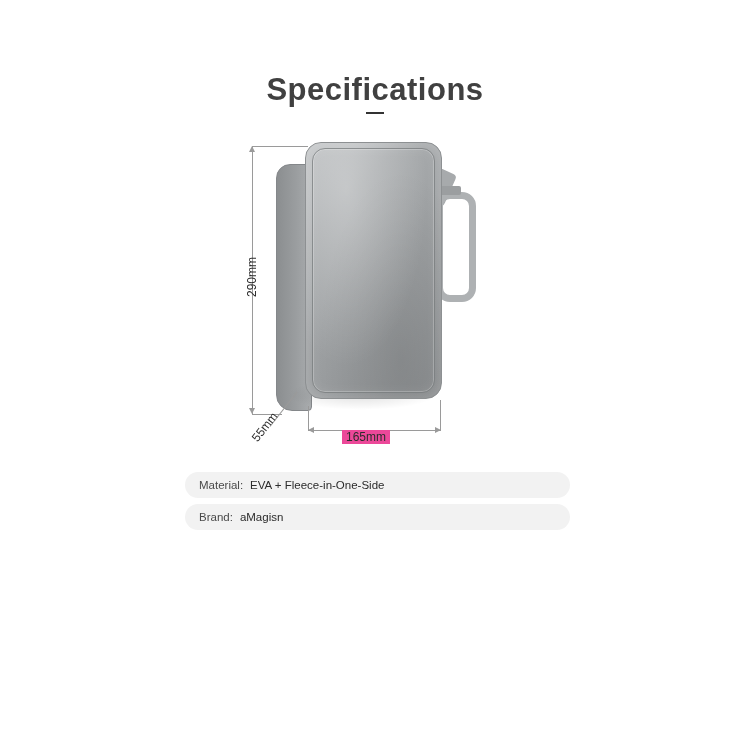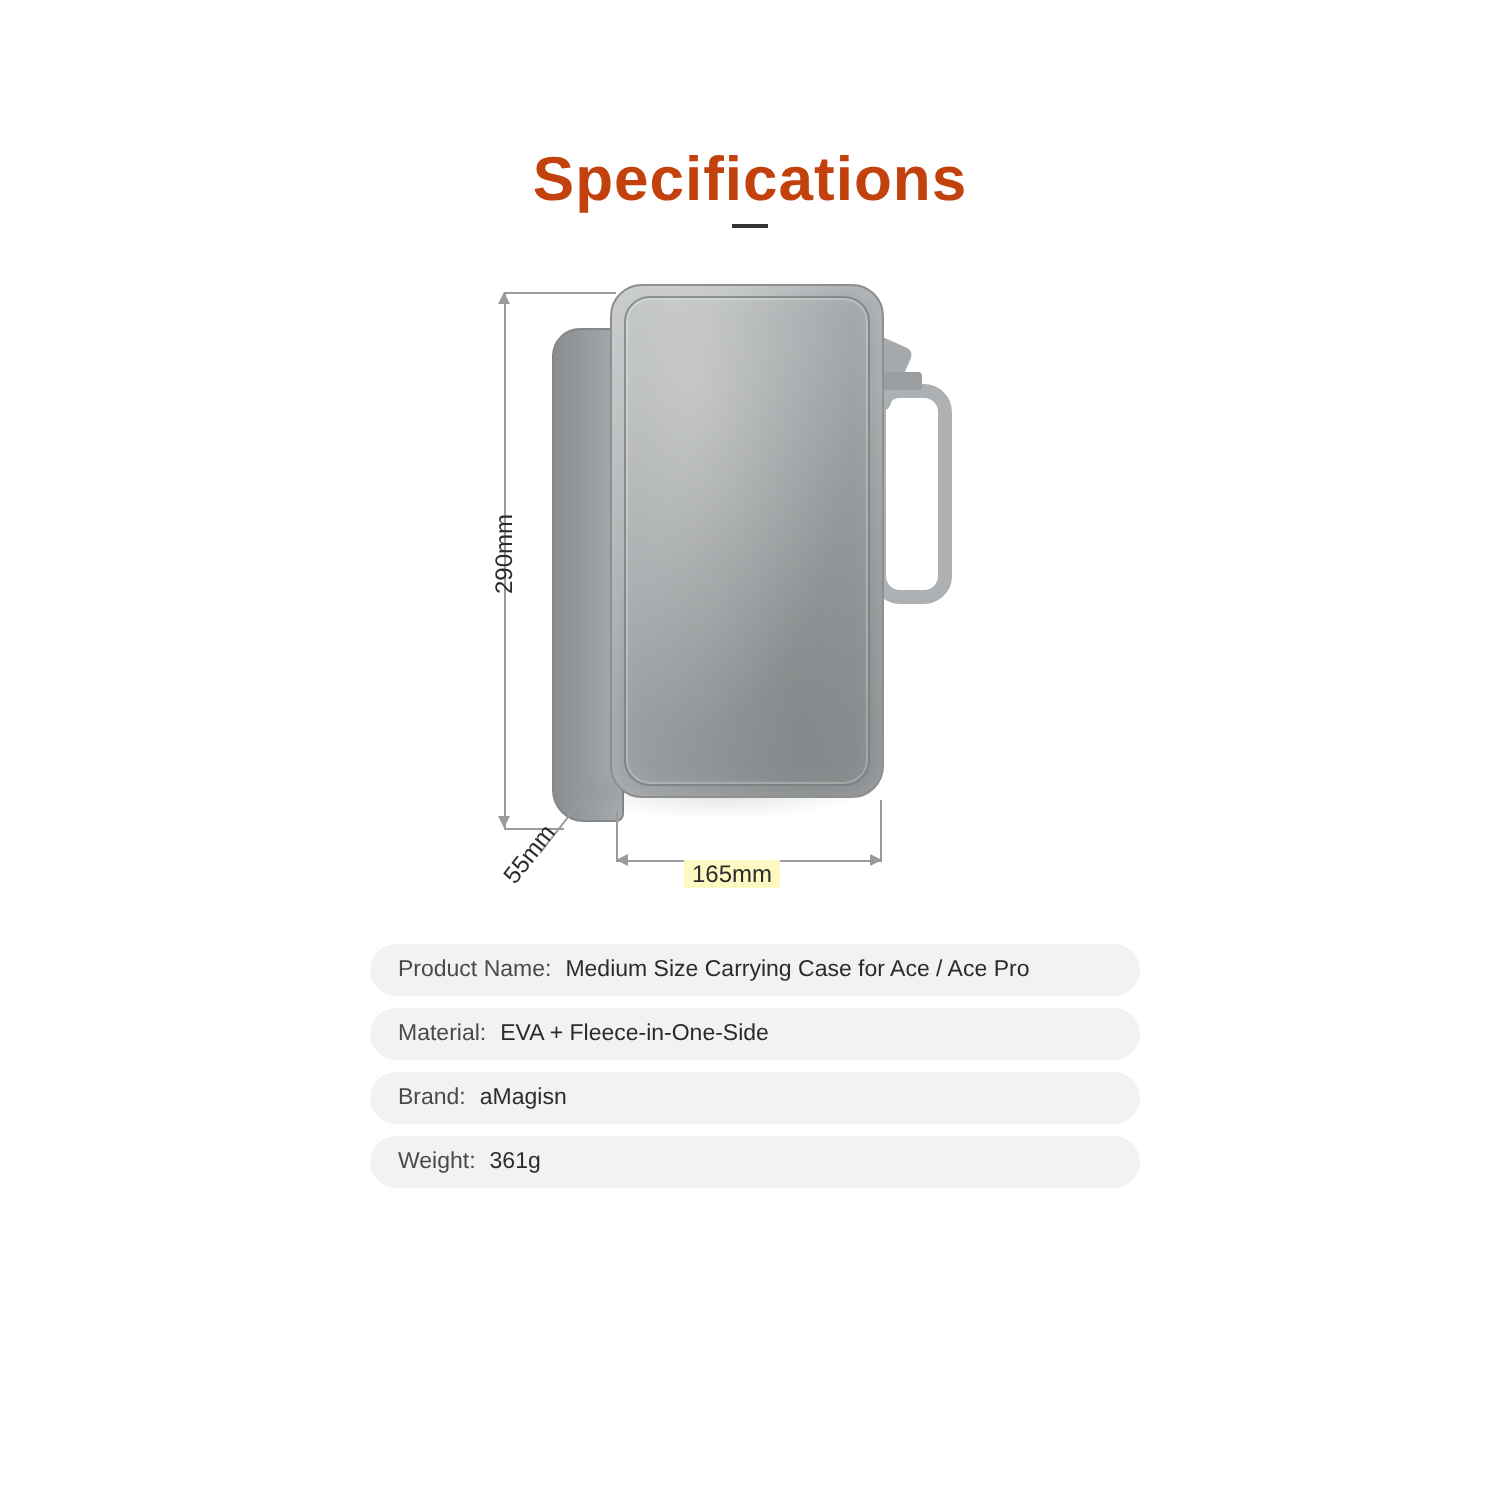"Specifications" .title { color: #c2410c -> #404040 }
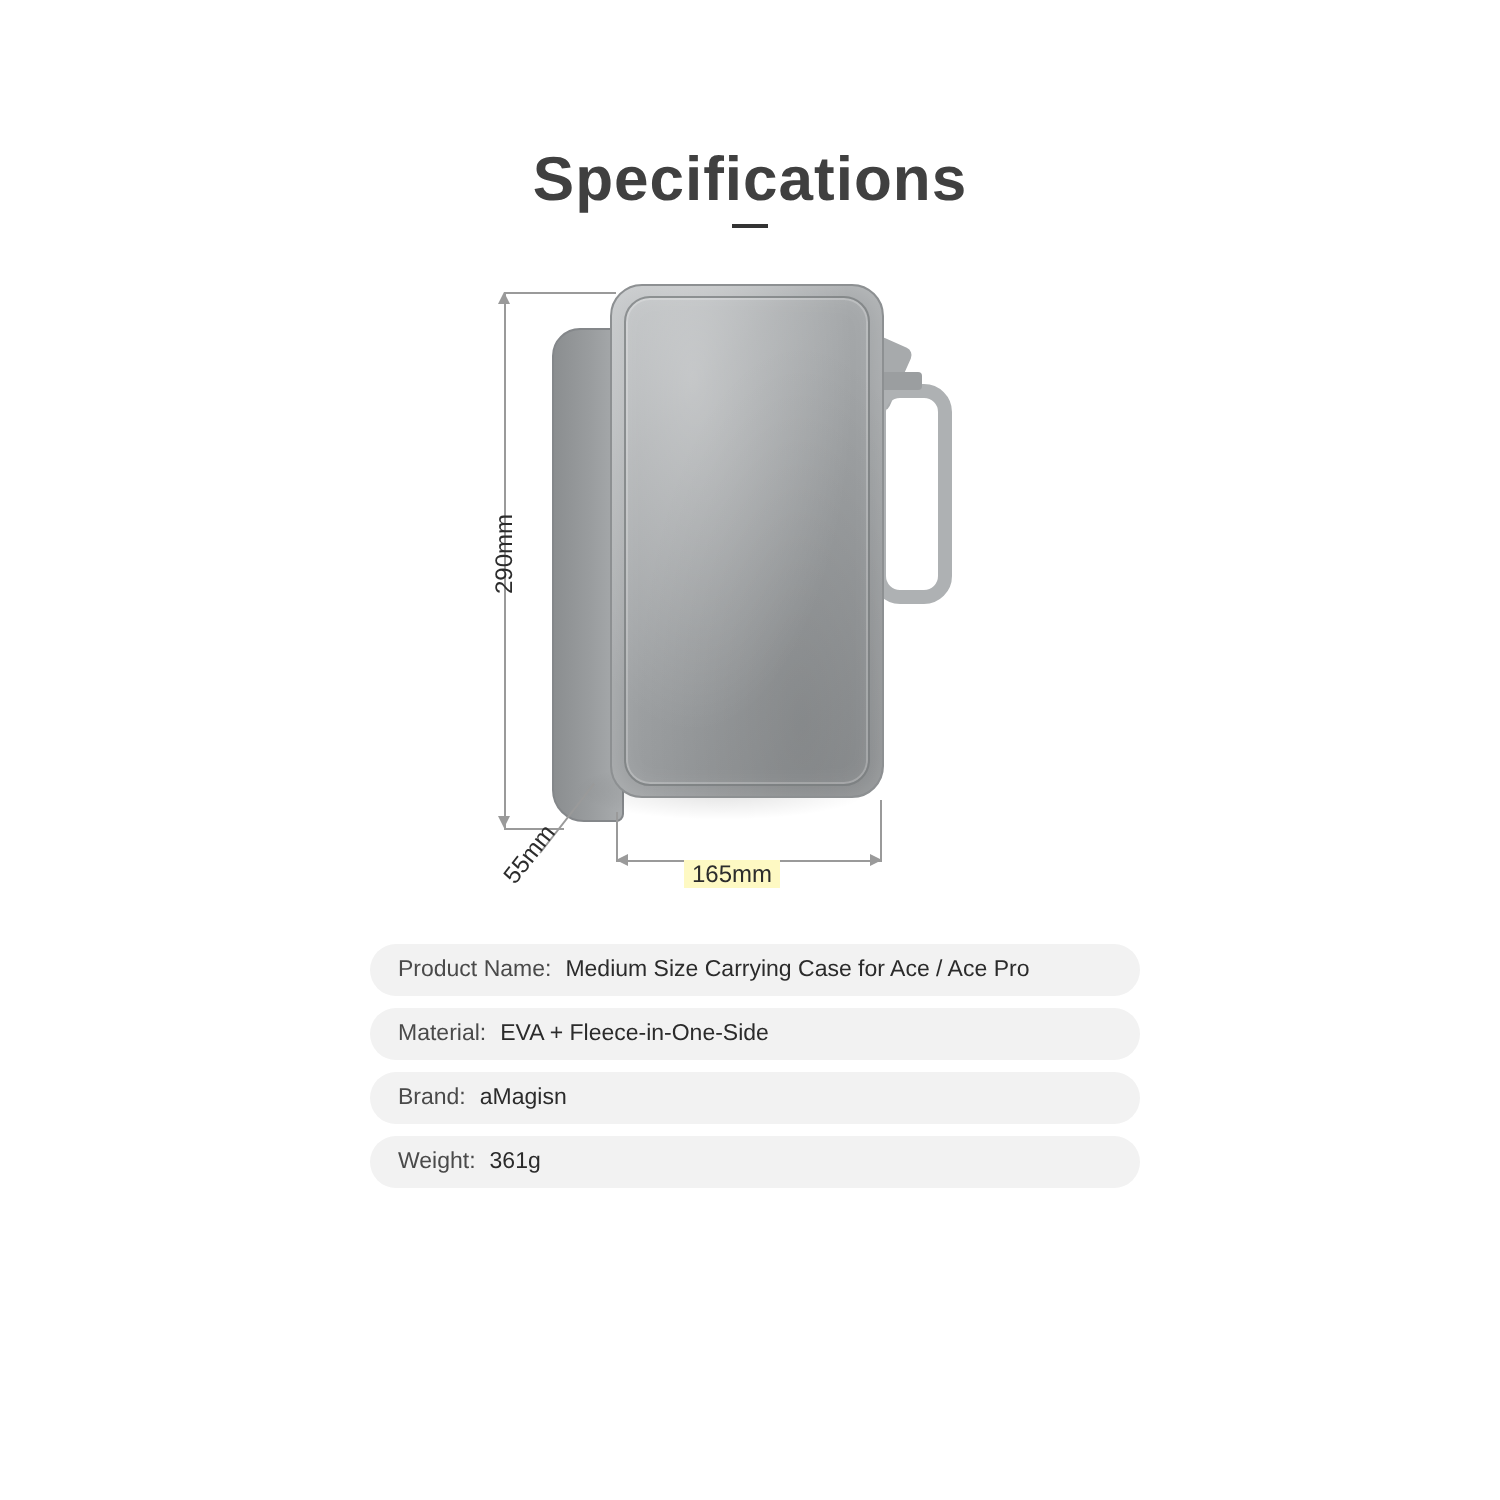"165mm" .label-h { background: #fef9c3 -> #ec4899 }
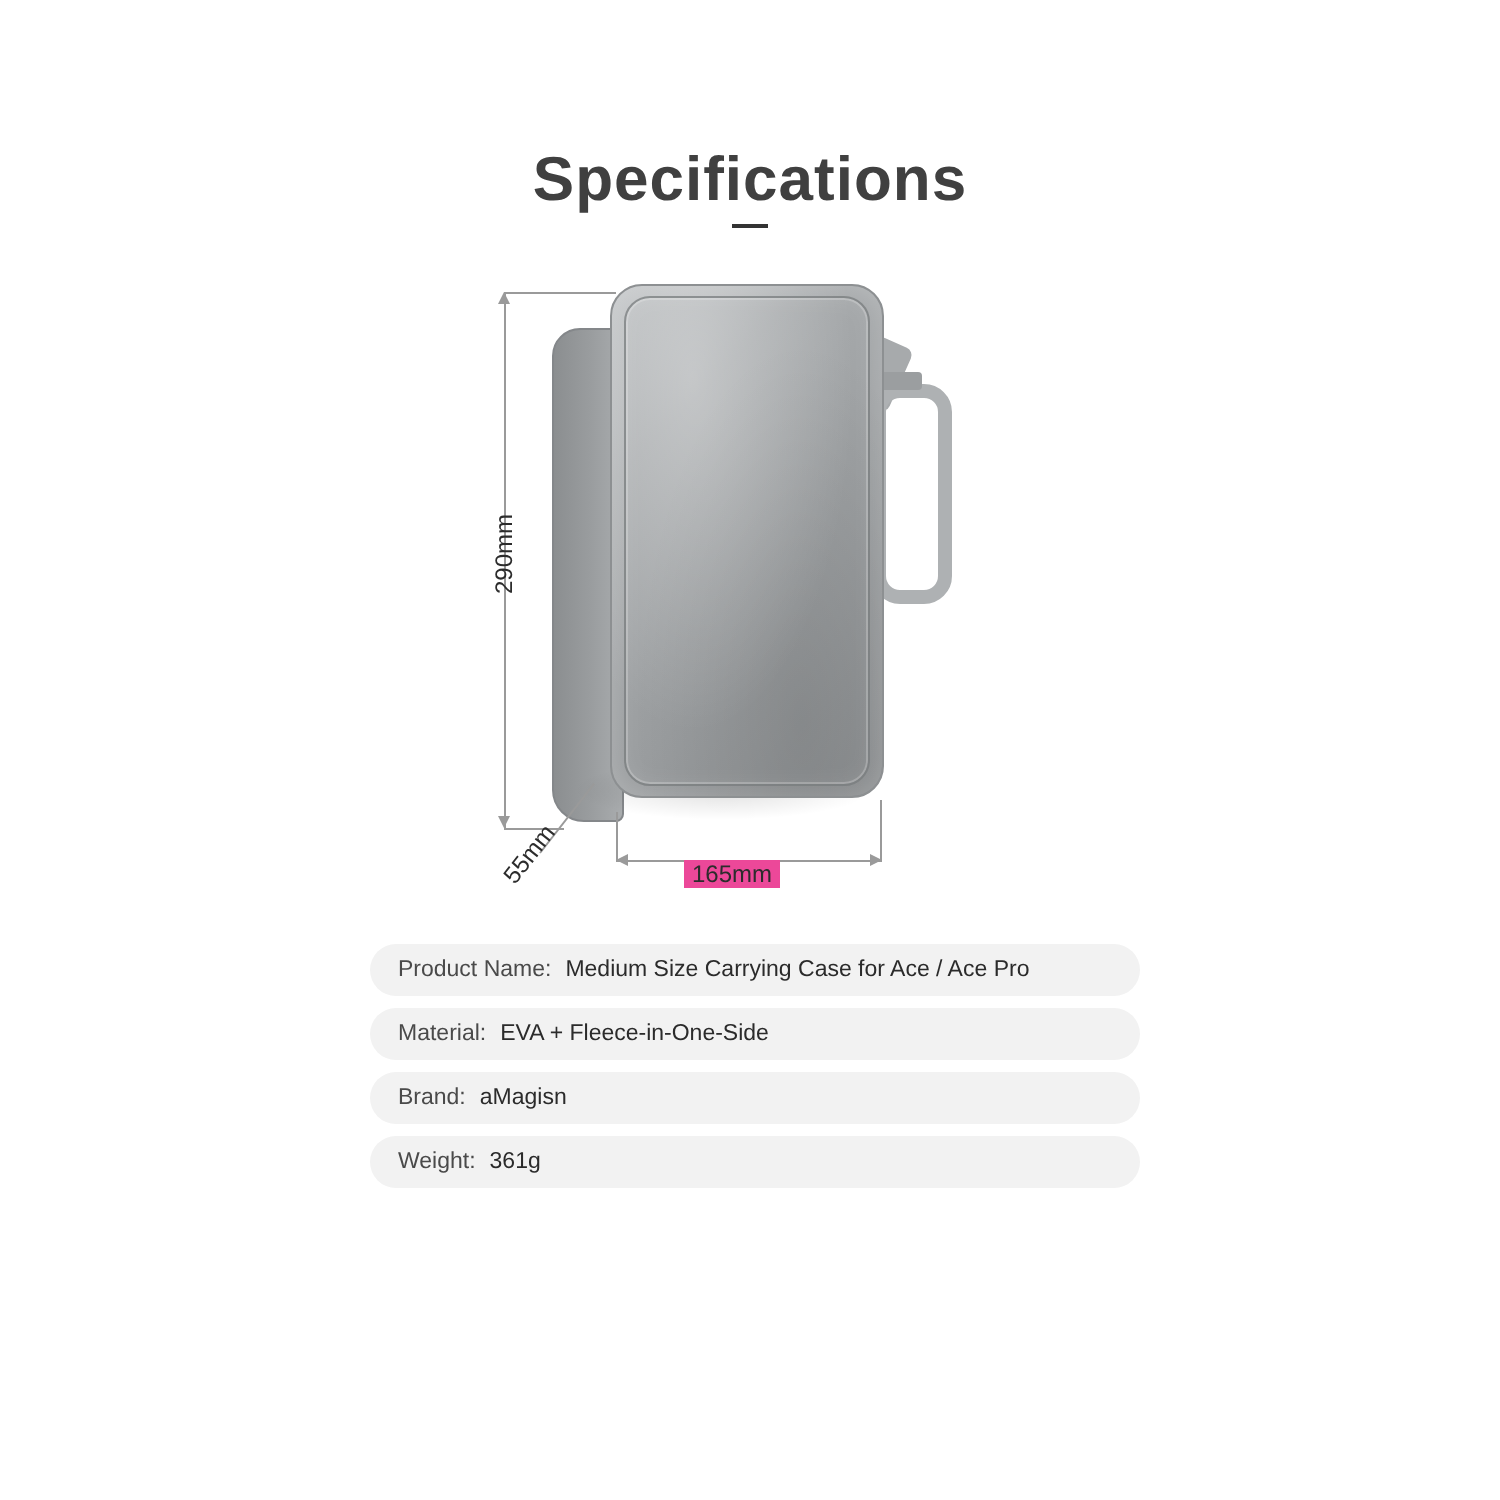"Product Name:" div.spec-row { html: <div> <span>Product Name:</span> <span>Medium Size Carrying Case for Ace / Ace Pro</span> </div> -> none }
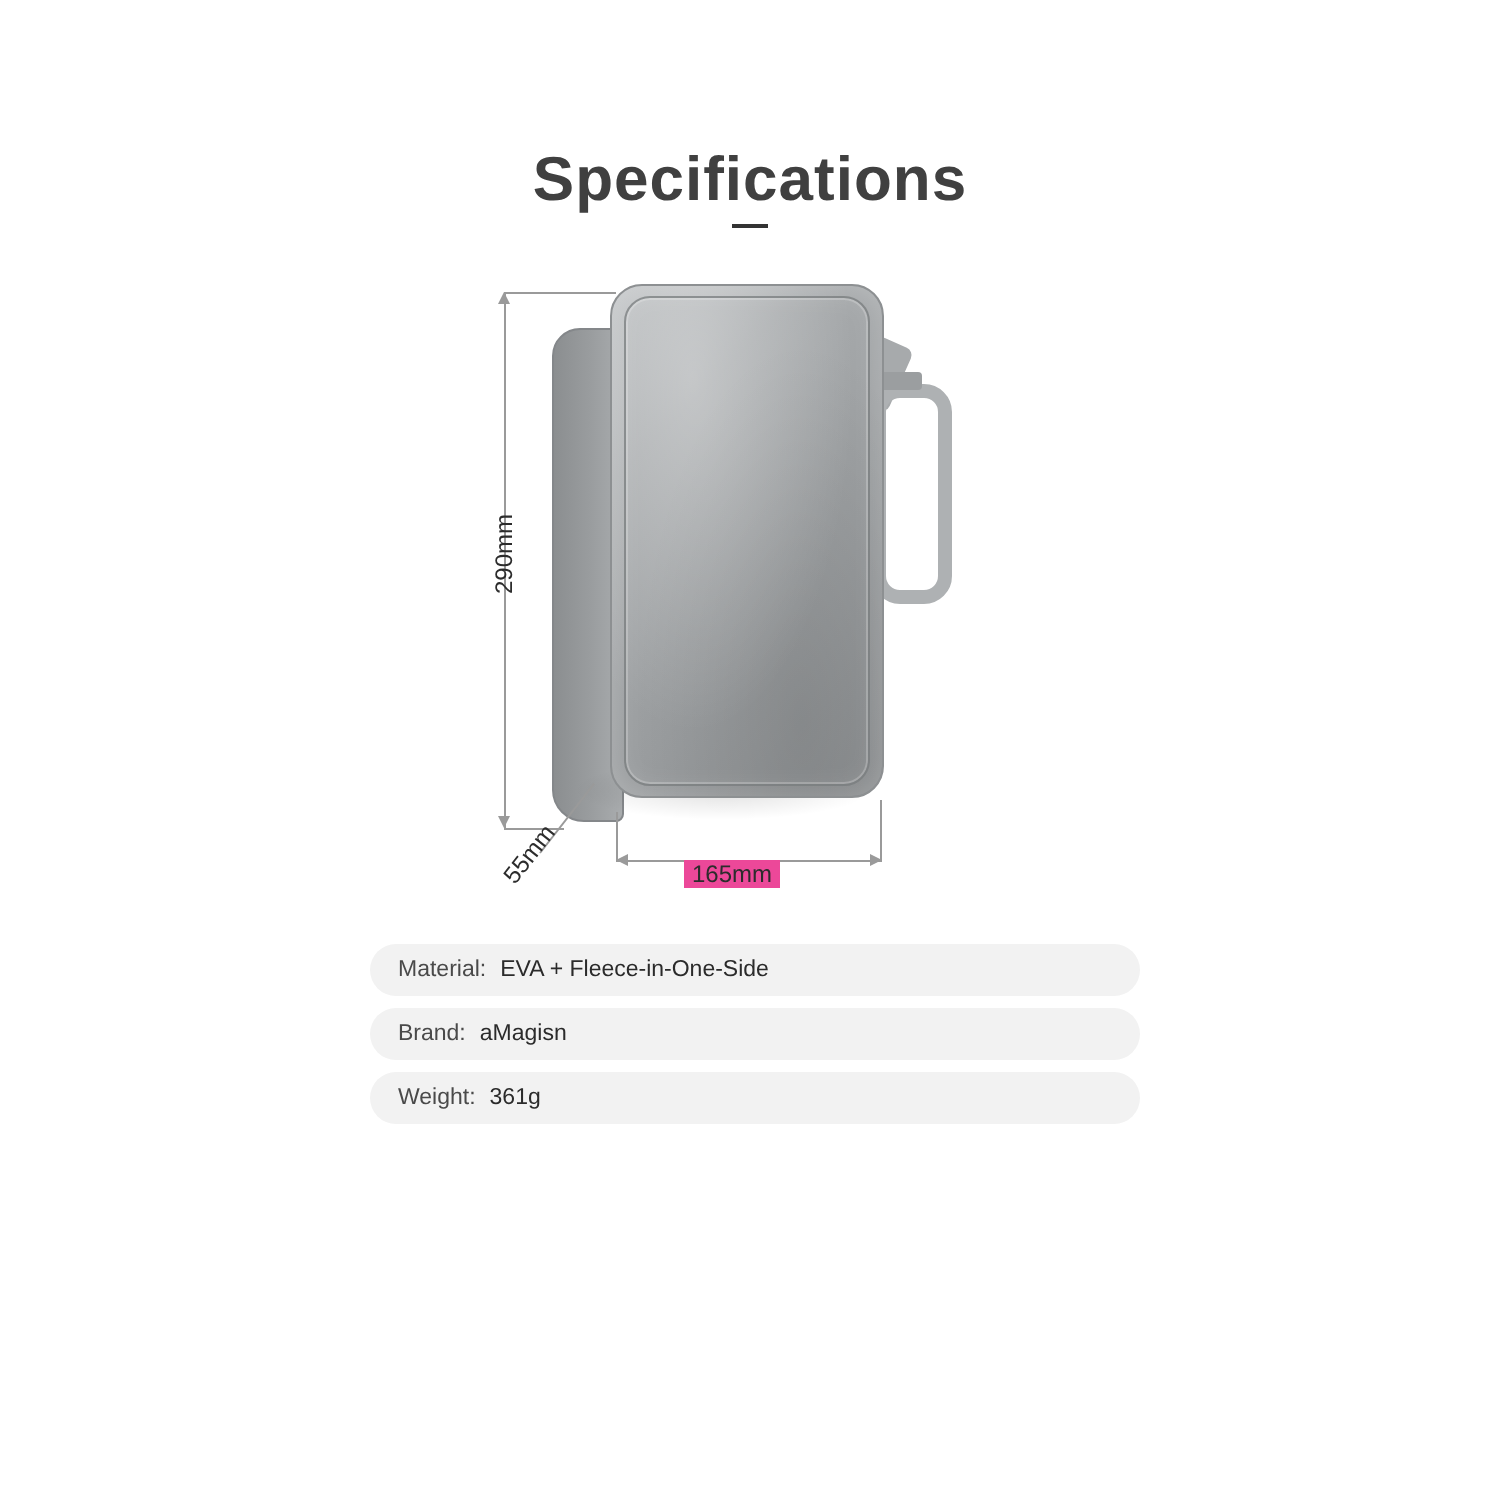"Weight:" div.spec-row { html: <div> <span>Weight:</span> <span>361g</span> </div> -> none }
